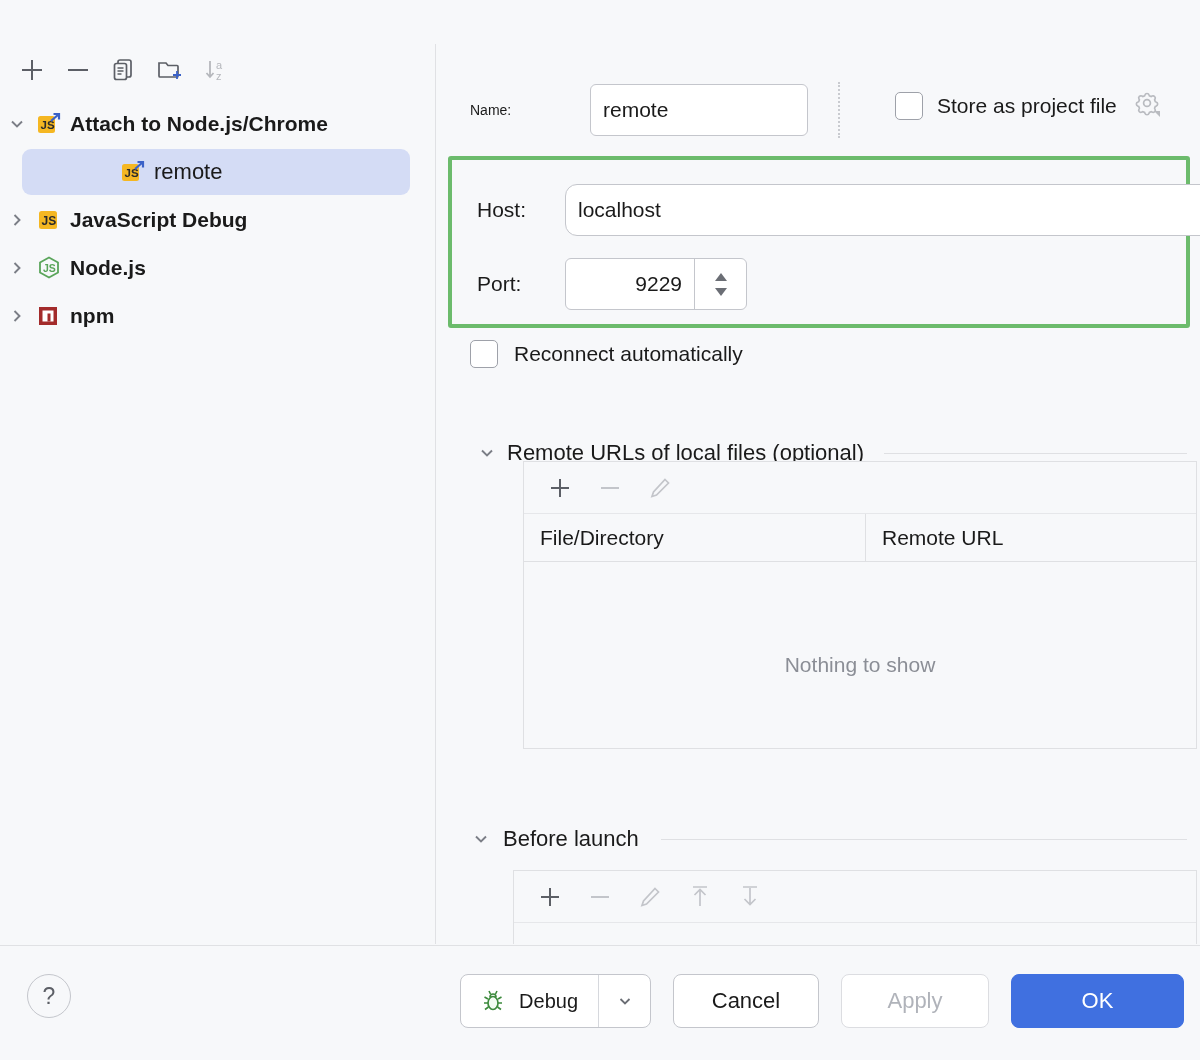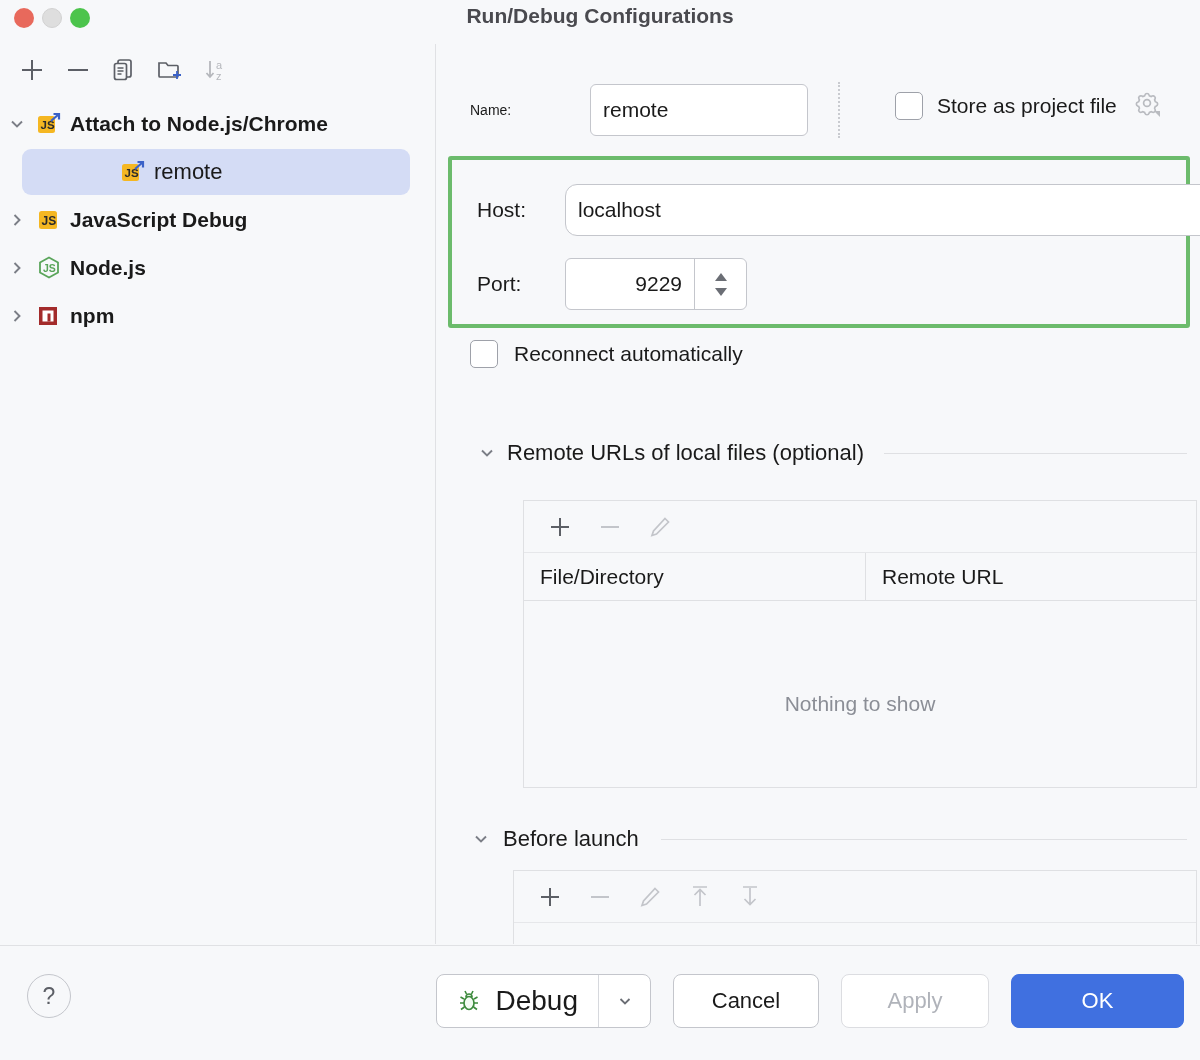"Run/Debug Configurations" div.titlebar { html: <div> <div> <div></div> <div></div> <div></div> </div> <div>Run/Debug Configurations</div> </div> -> none }
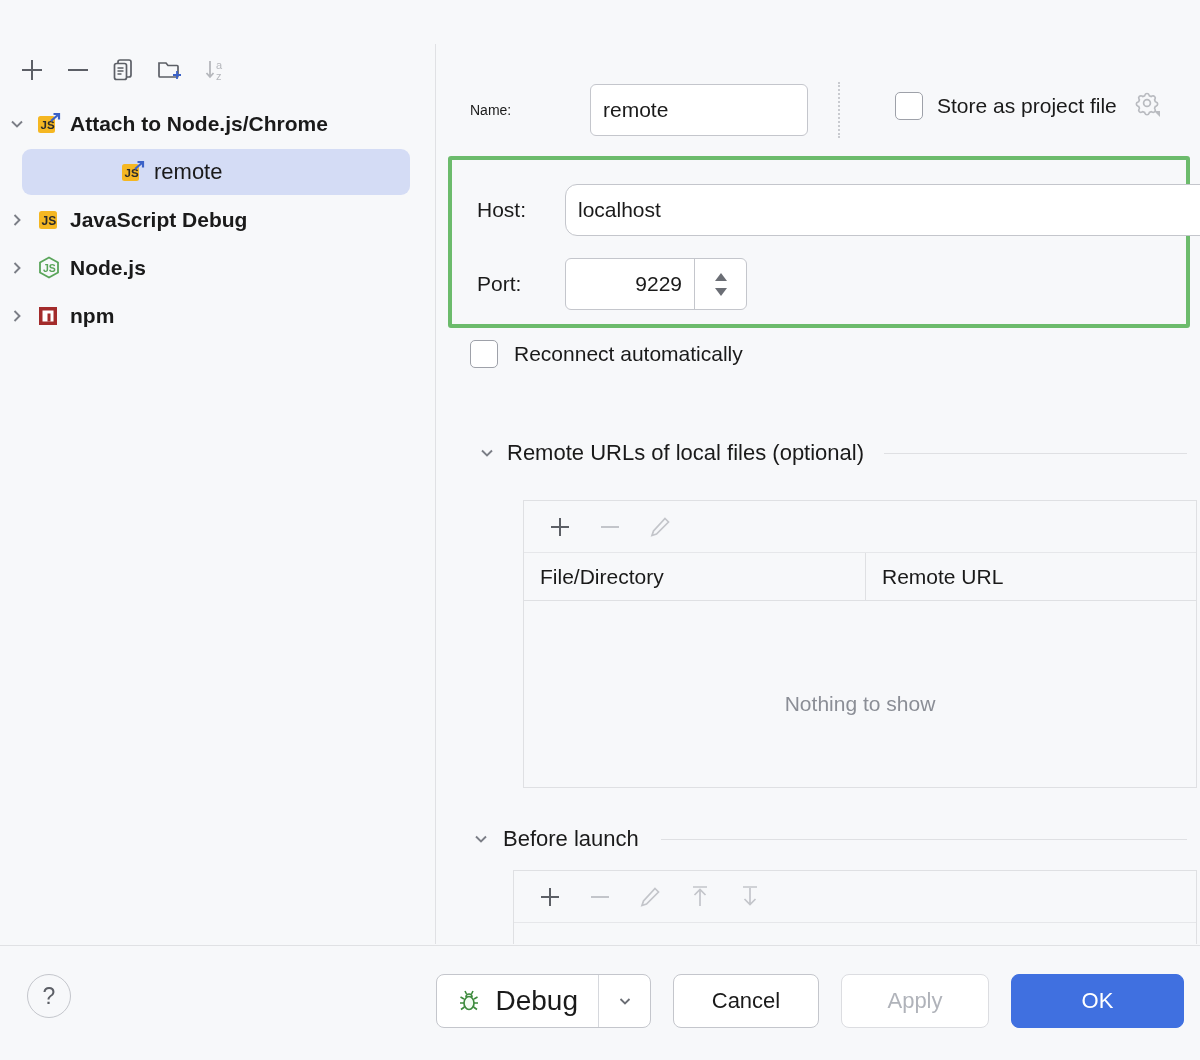"File/Directory" div.panel-box { top: 456px -> 417px }
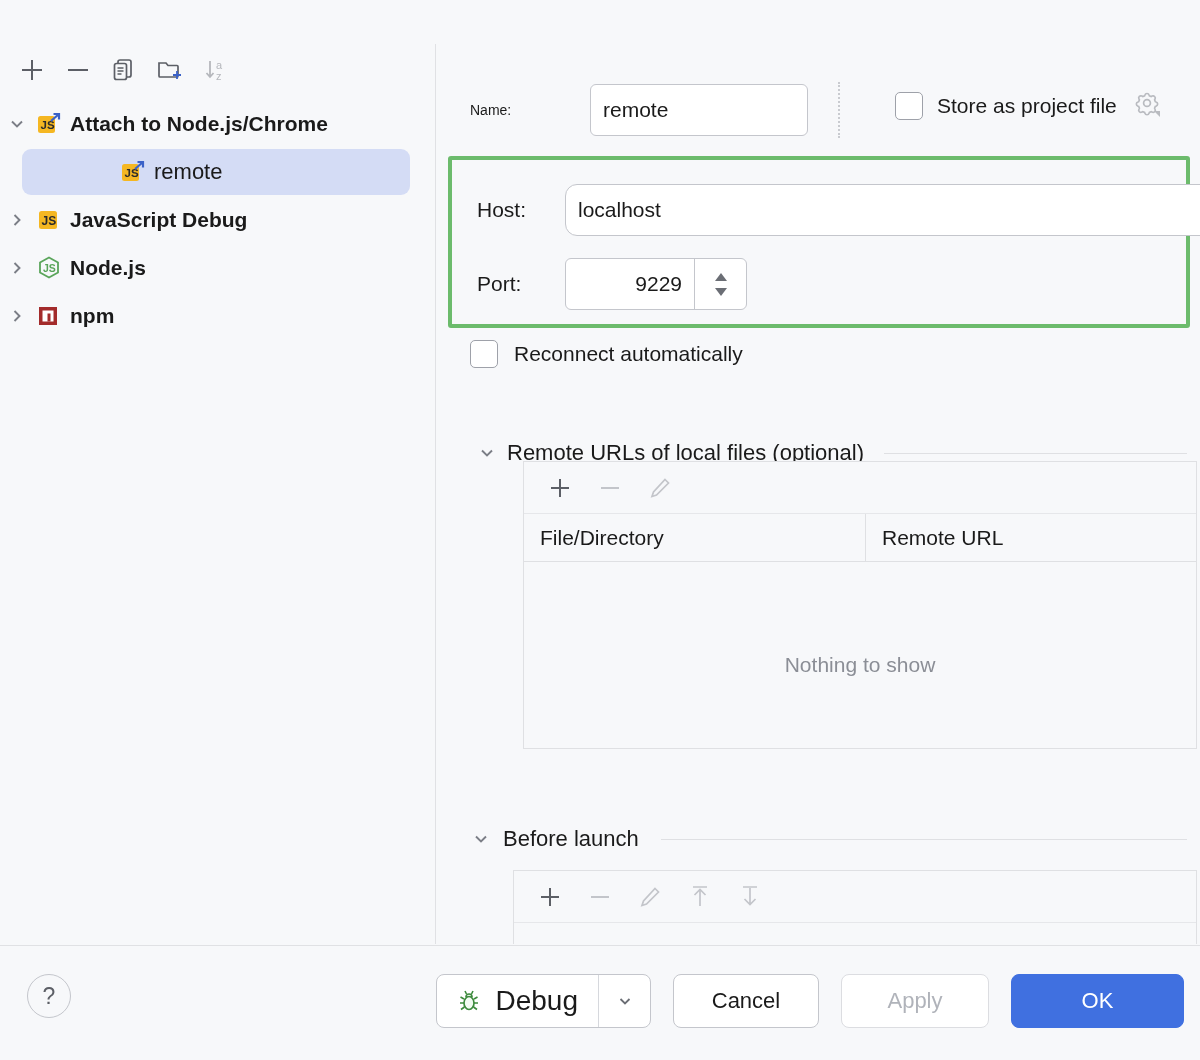"Debug" .debug-main { font-size: 28px -> 20px }
